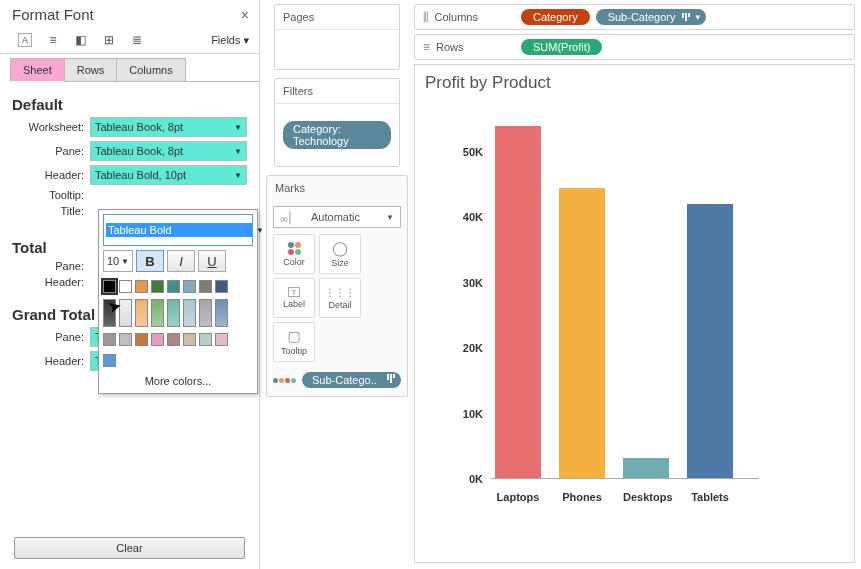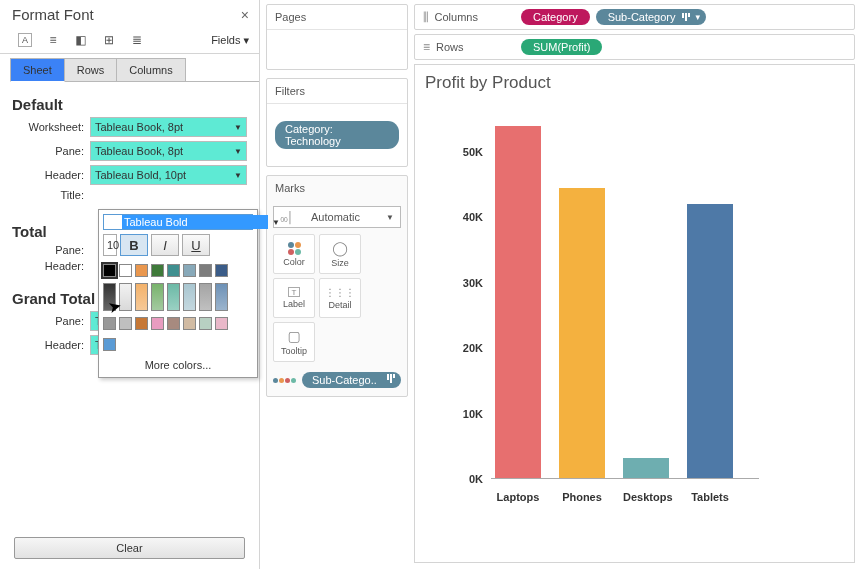"Pages" .shelf-card { margin: 4px 6px -> 4px 14px }
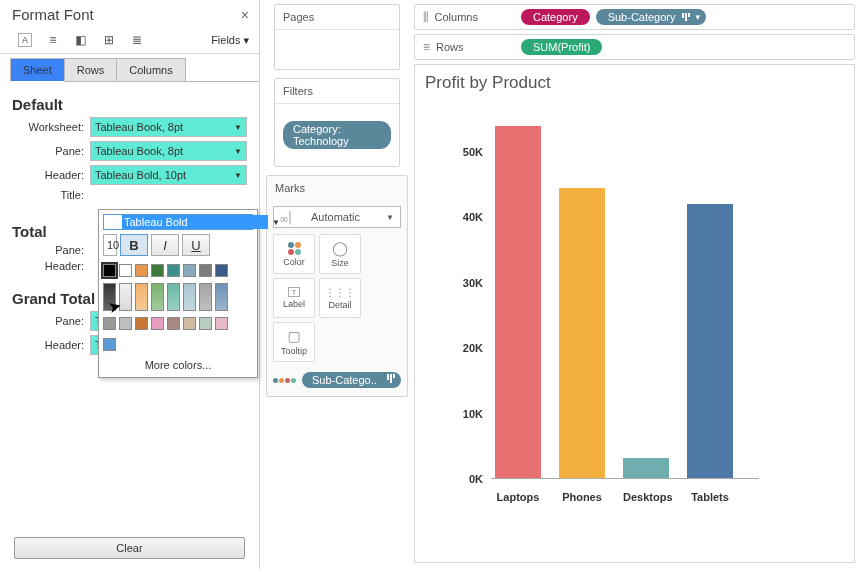"Category" .pill.blue { background: #be185d -> #c2410c }
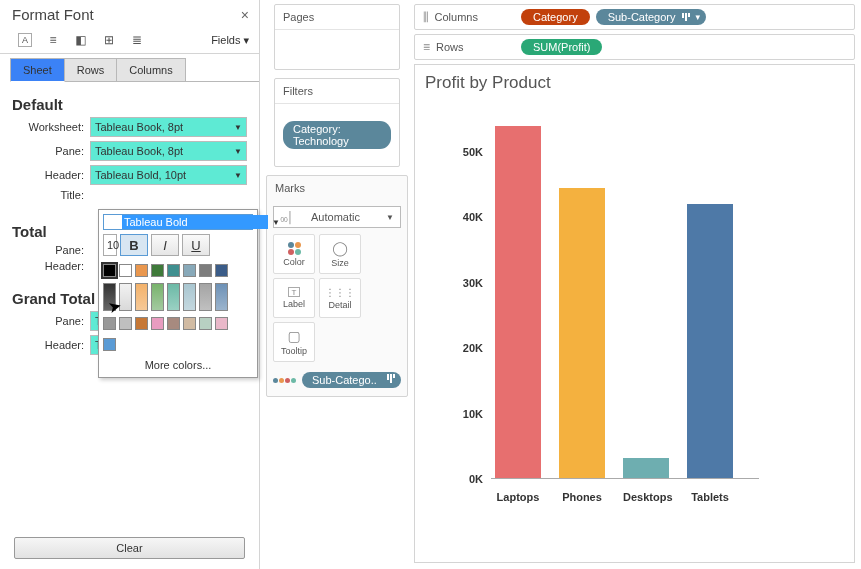"Sheet" .tab.active { background: #3b82f6 -> #f9a8d4 }
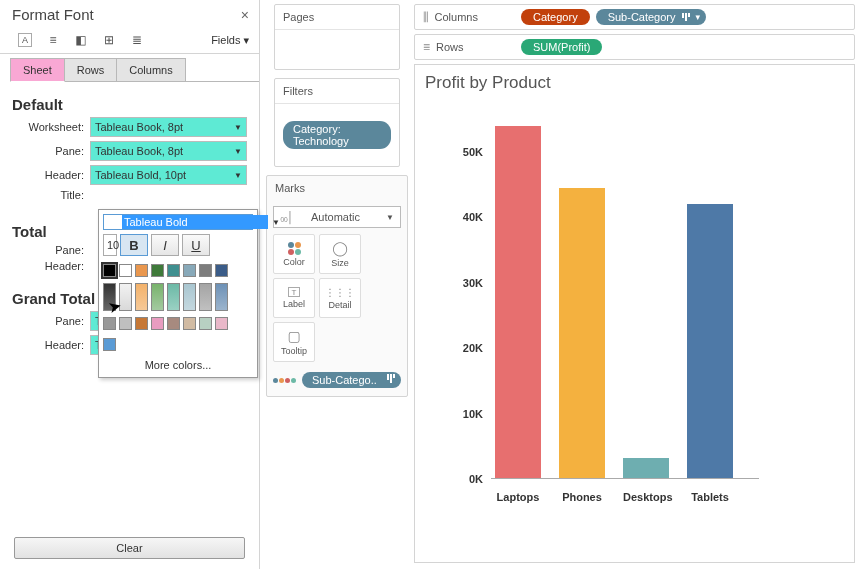"Tooltip:" div.form-row { html: none -> <div> <label>Tooltip:</label> <div></div> </div> }
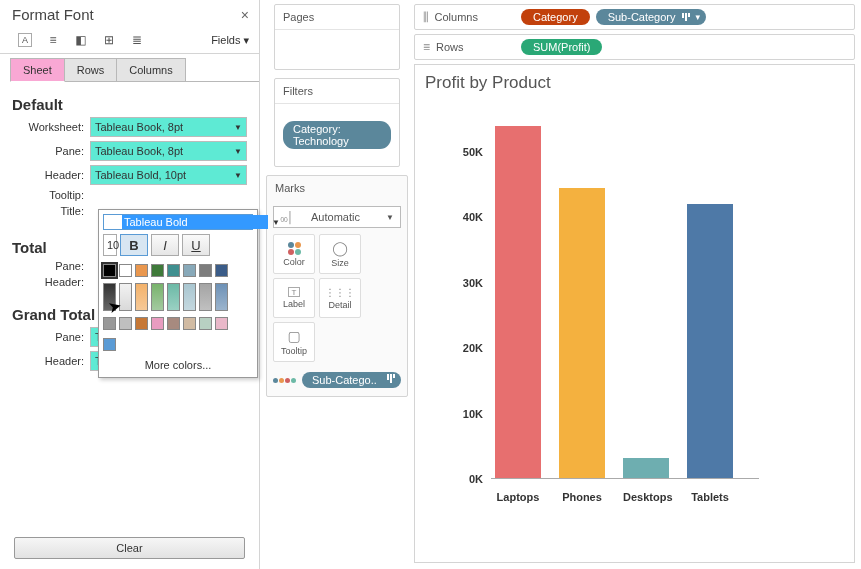"Tableau Bold" .font-name-row { height: 16px -> 32px; padding: 0 18px -> 0 2px }
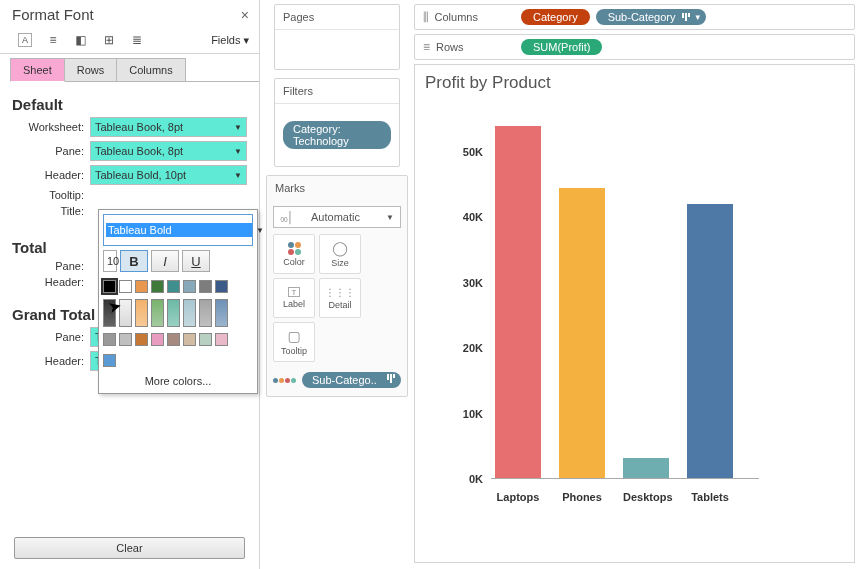"10" .sz-box { width: 14px -> 30px }
